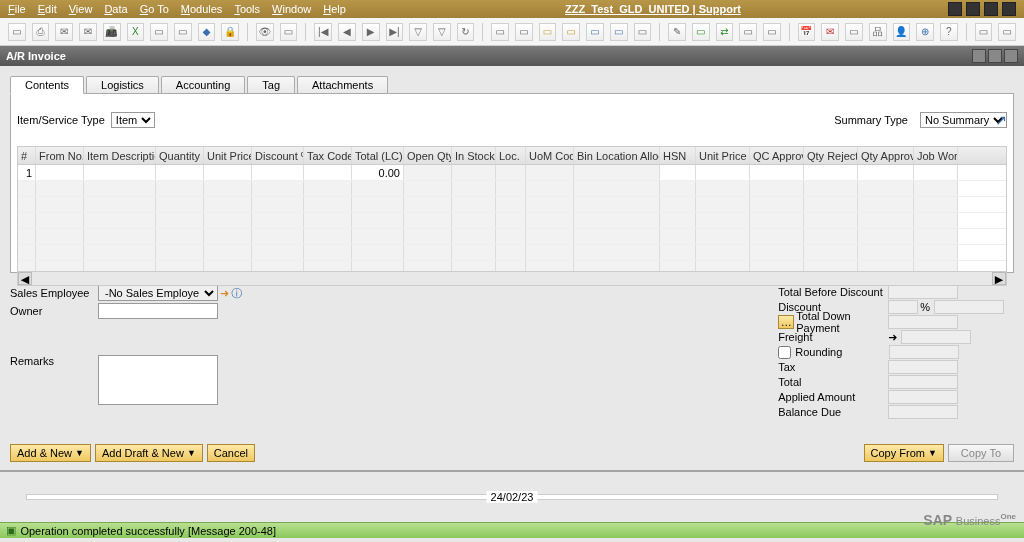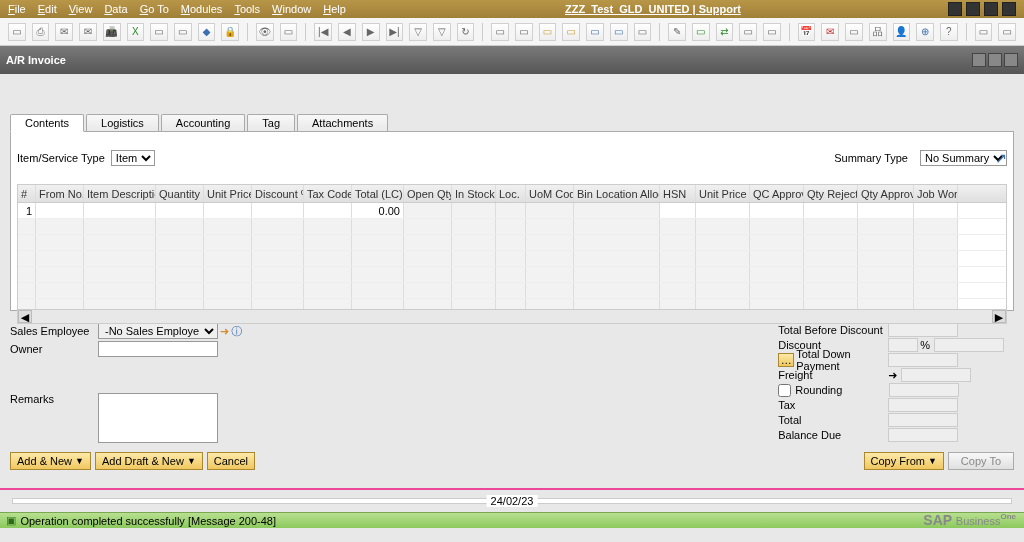"A/R Invoice" .window-title { height: 28px -> 20px }
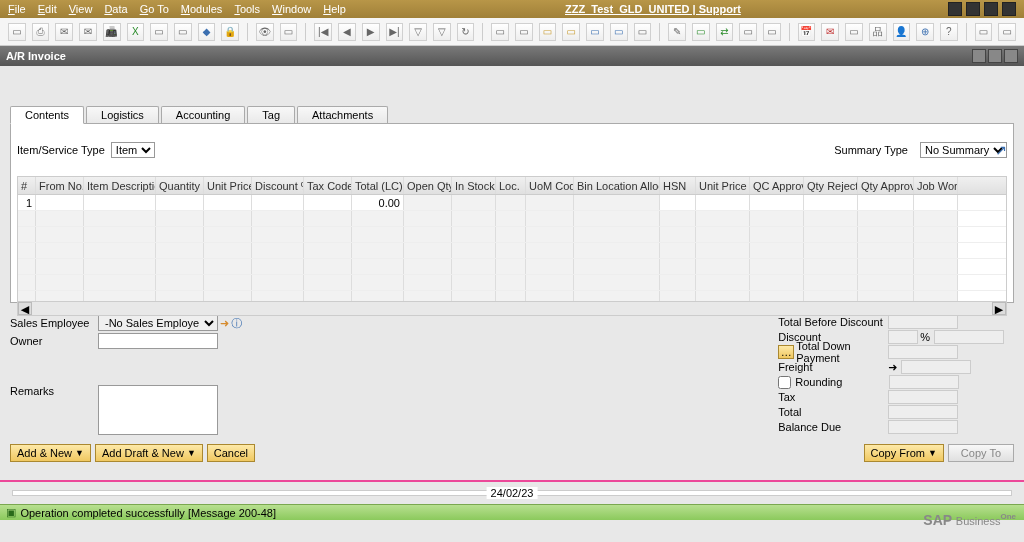"Contents" .tab-strip { margin-top: 30px -> none }
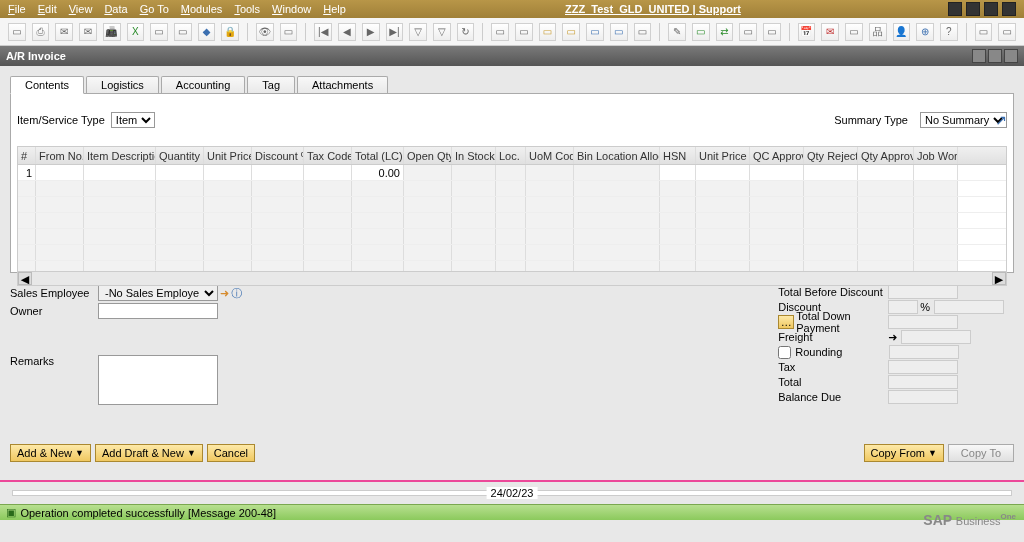"Applied Amount" div.trow { html: none -> <div> <span>Applied Amount</span> <span></span> </div> }
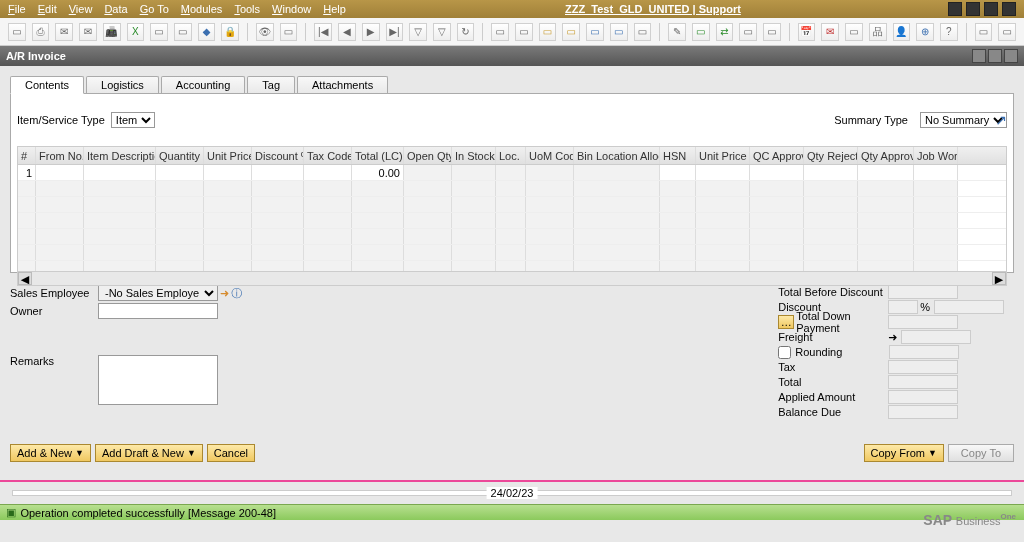"24/02/23" .page-date { border-top: 2px solid #ec4899 -> 2px solid #a3a3a3; margin-top: 12px -> 2px; padding: 6px -> 20px }
